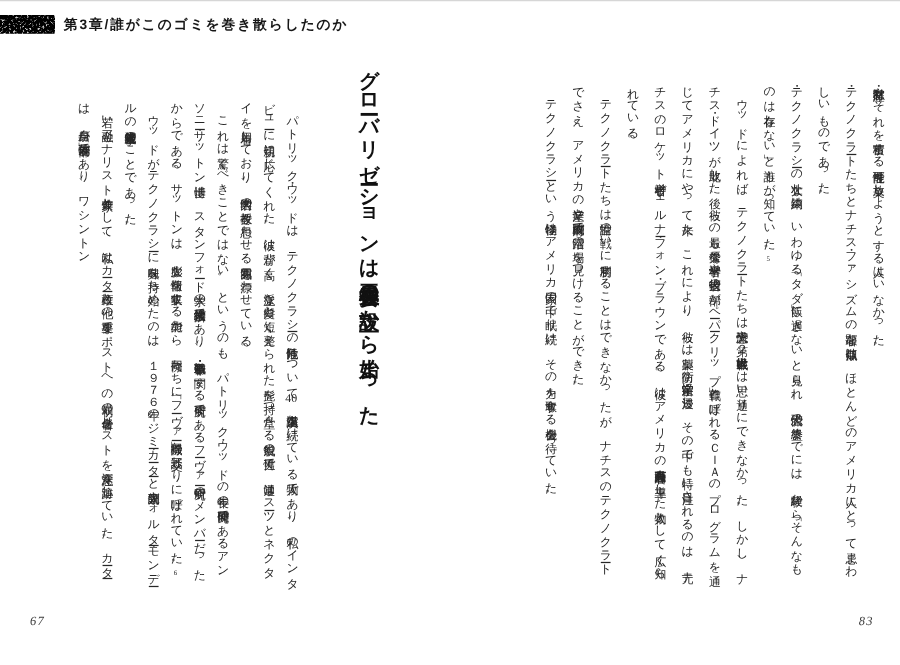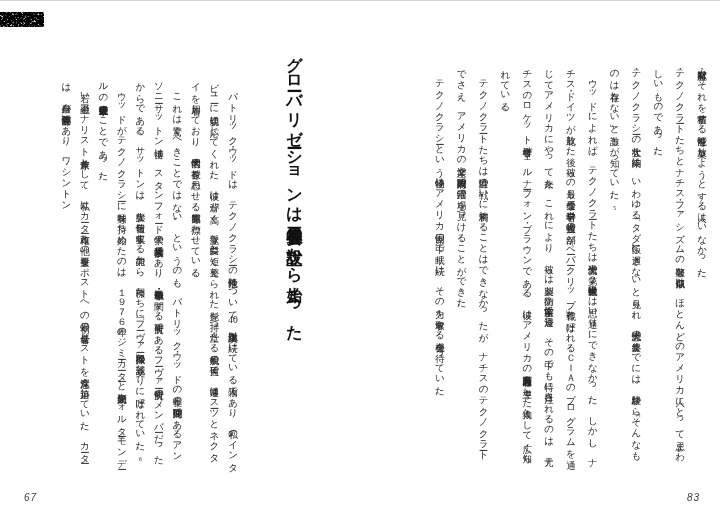"第3章/誰がこのゴミを巻き散らしたのか" span.chapter-title { html: none -> <span>第<span>3</span>章/誰がこのゴミを巻き散らしたのか</span> }
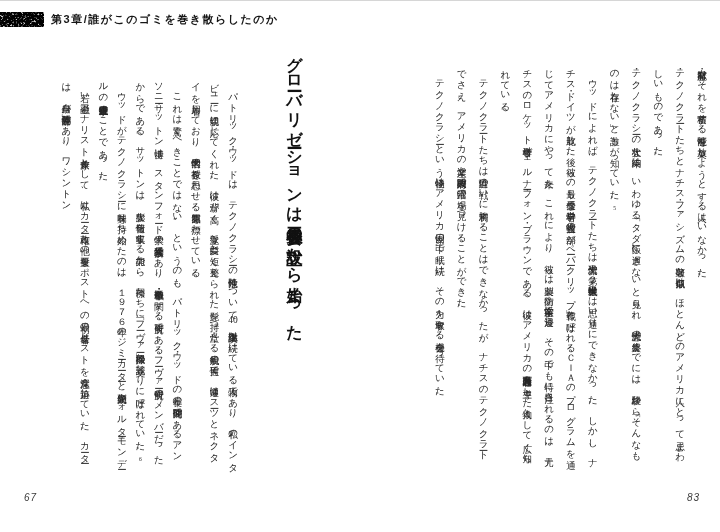"67" .folio { font-family: Liberation Sans, sans-serif -> Liberation Serif, serif }
